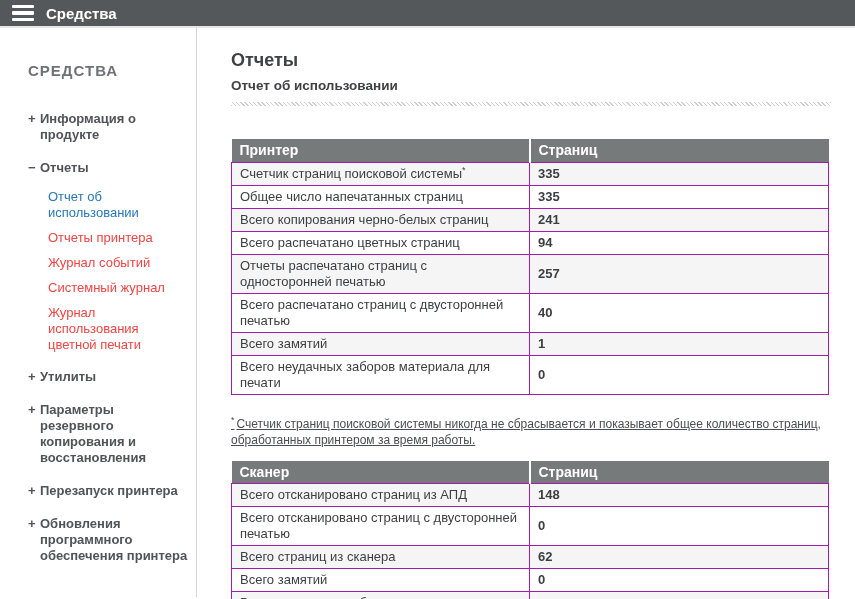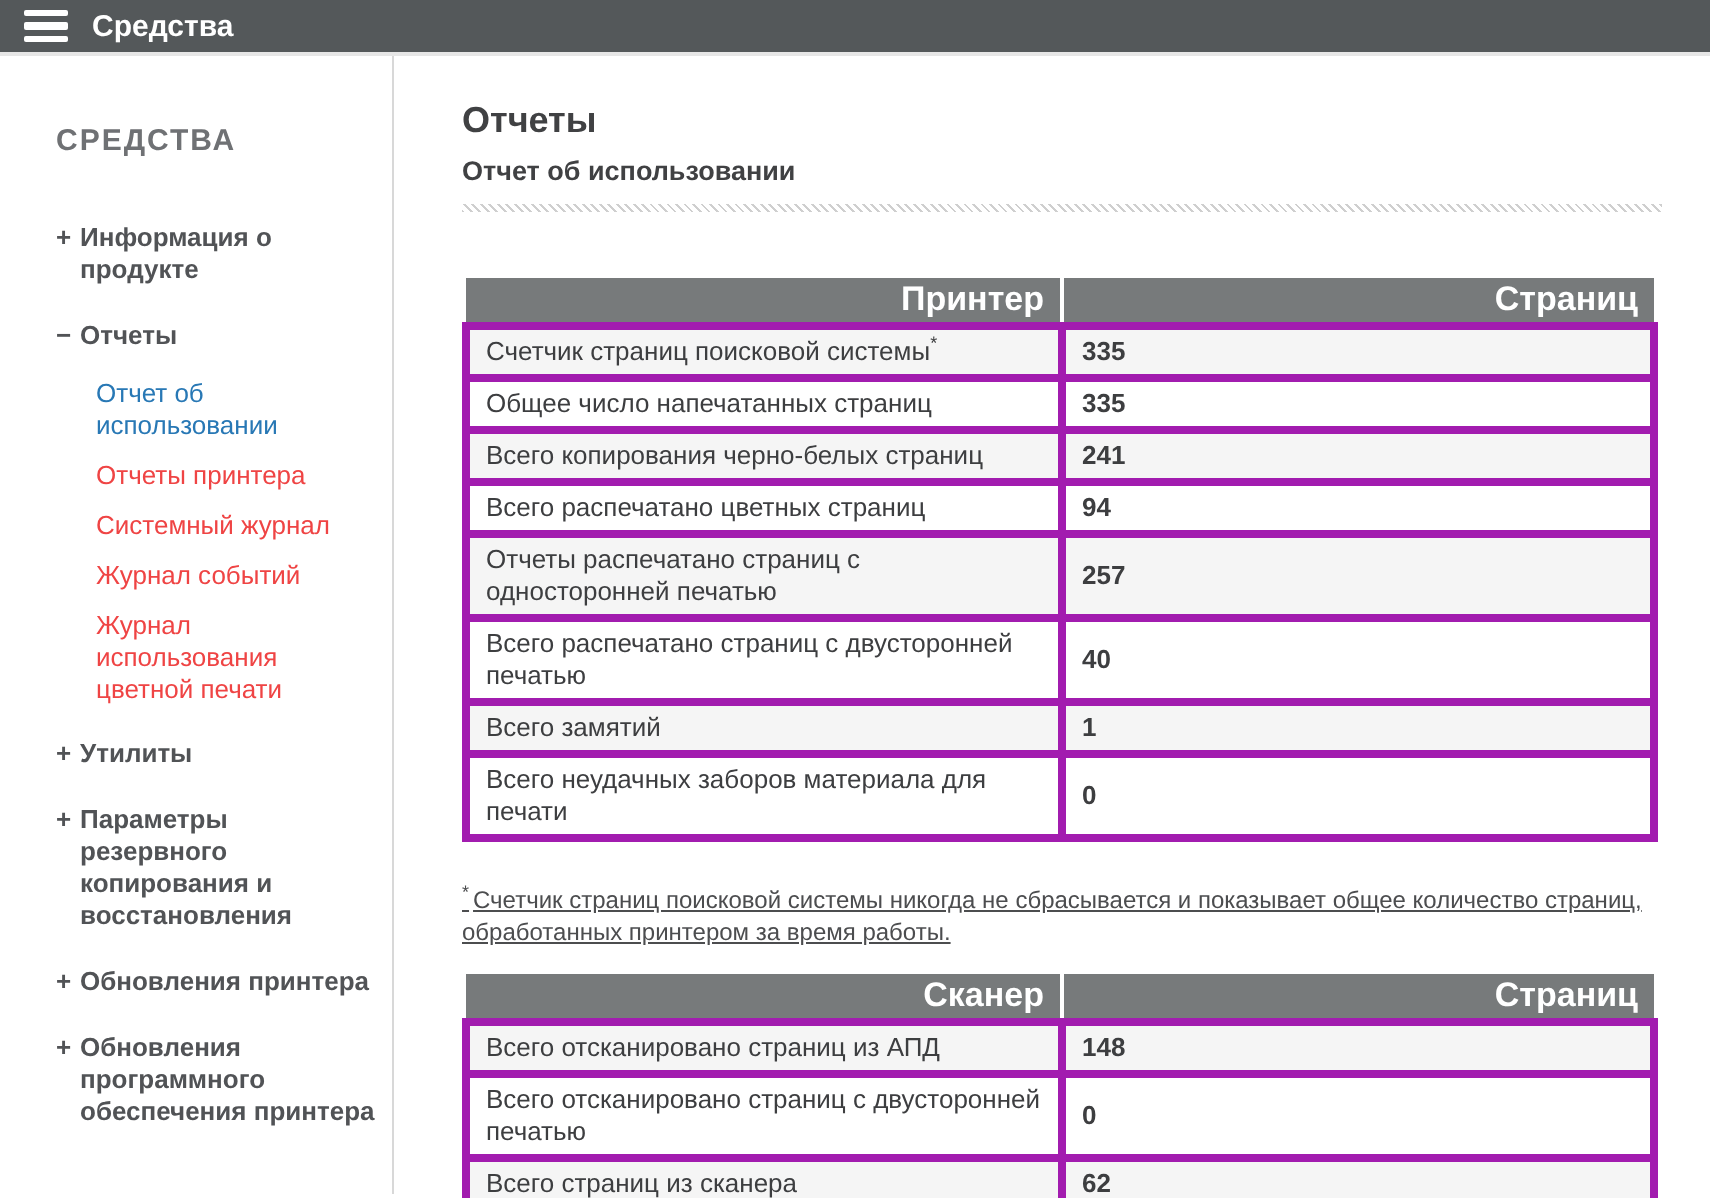"Принтер" table.report th { font-size: 17px -> 14px; text-align: right -> left }
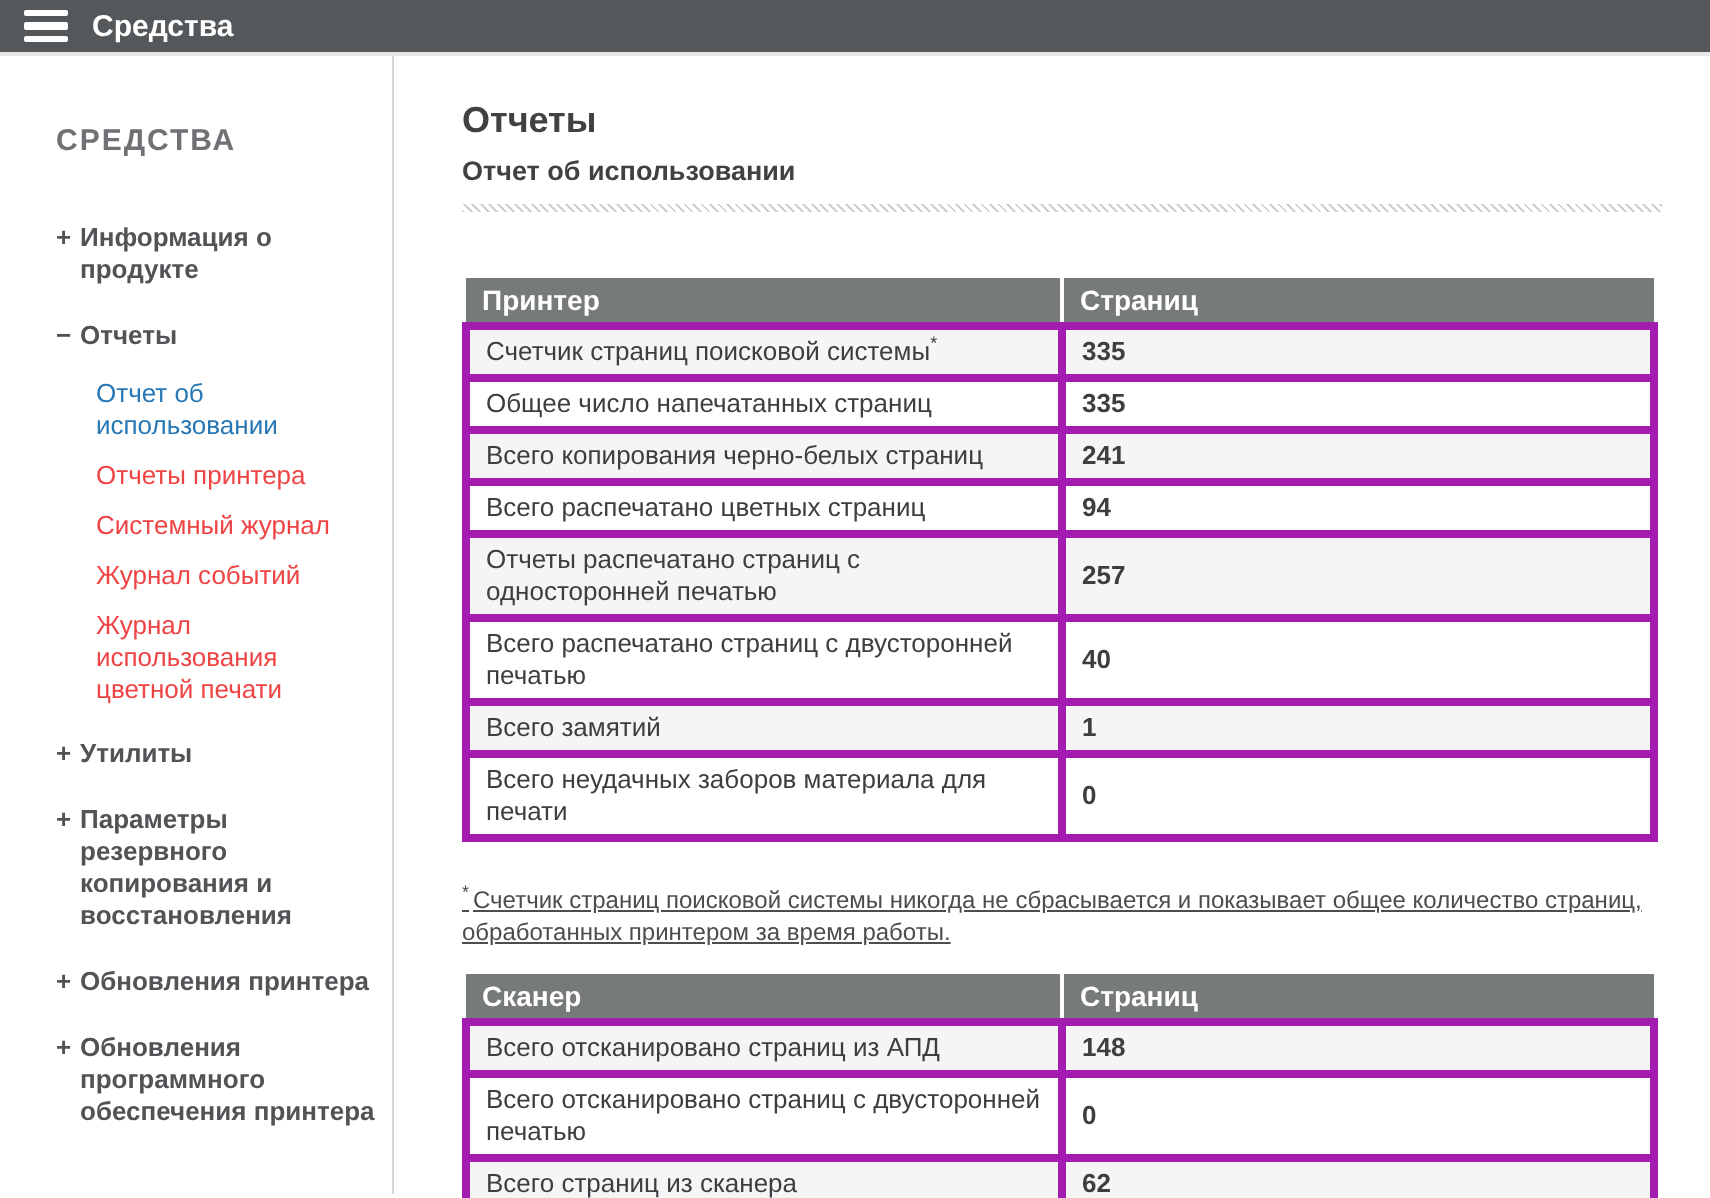"Счетчик страниц поисковой системы*" table.report td { border: 4px solid #a21caf -> 1px solid #a21caf }
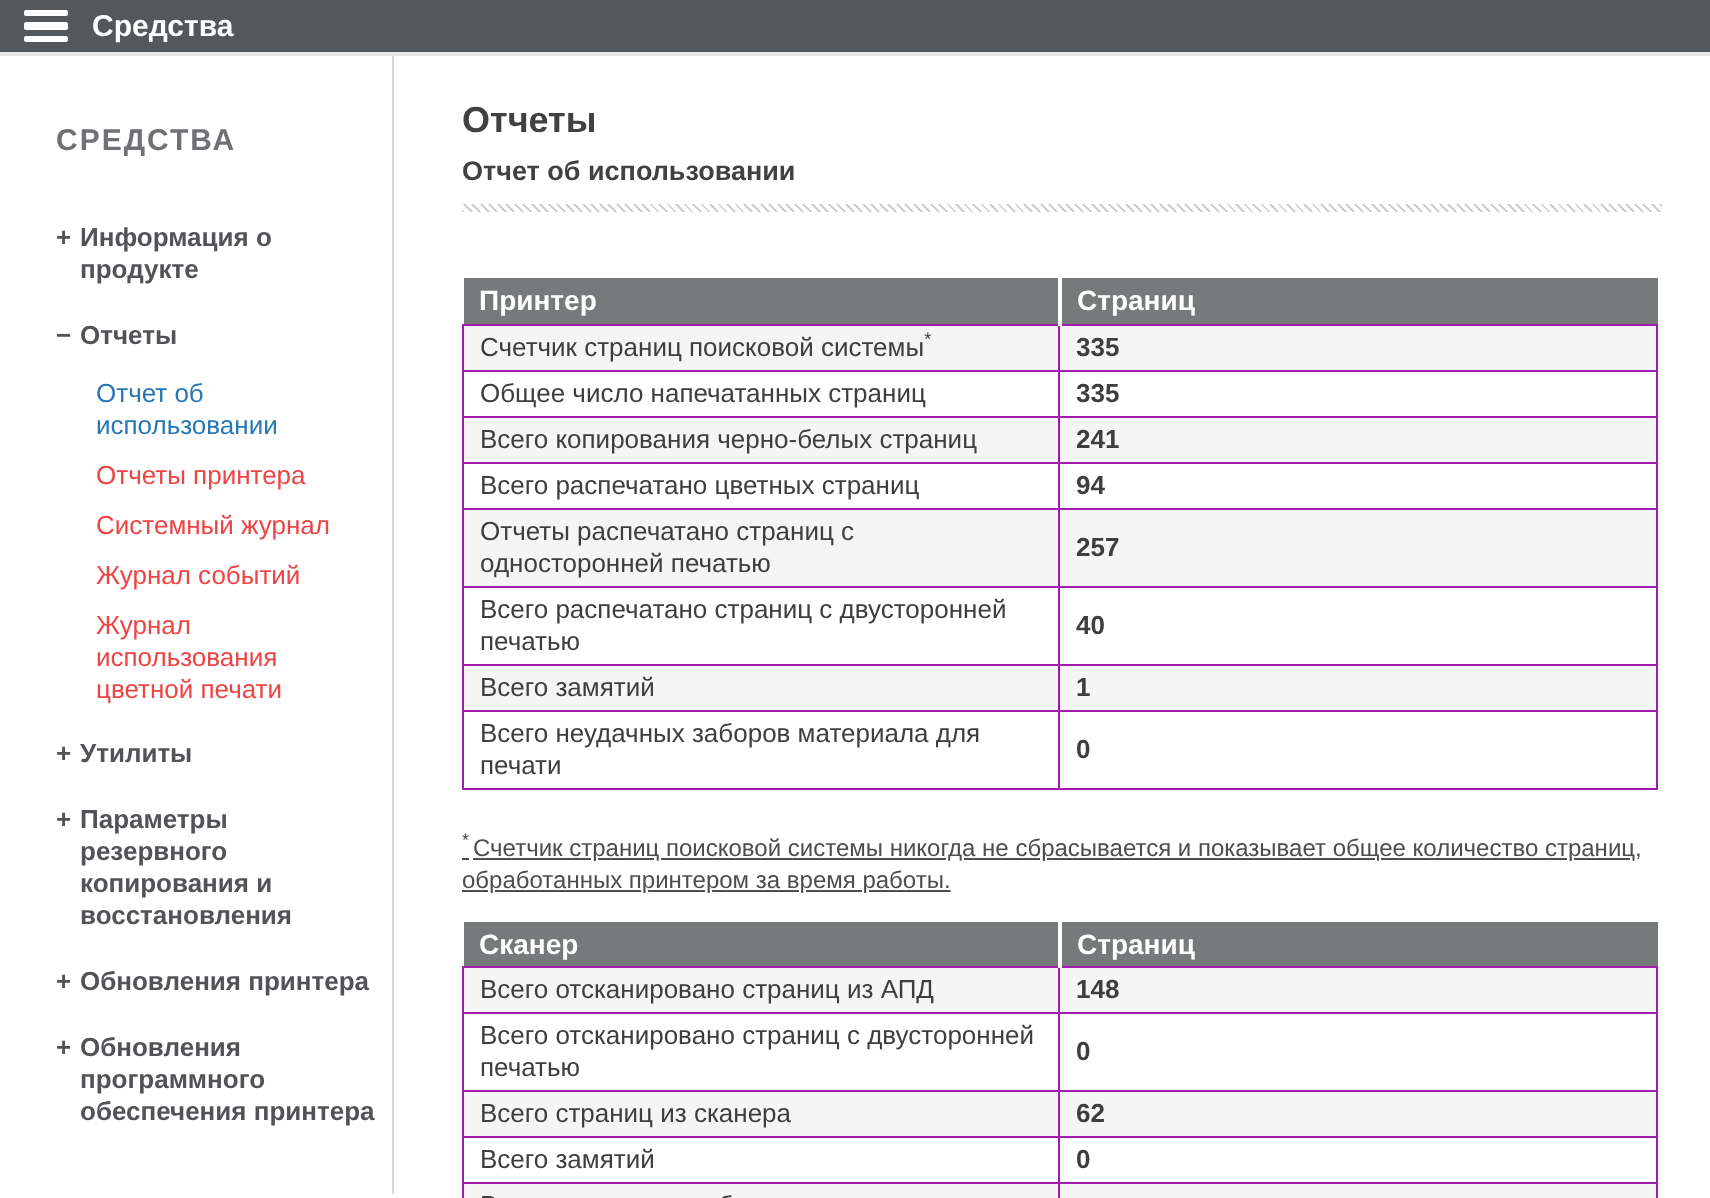"Системный журнал" div.sub-item { order: before "Журнал событий" -> after "Журнал событий" }
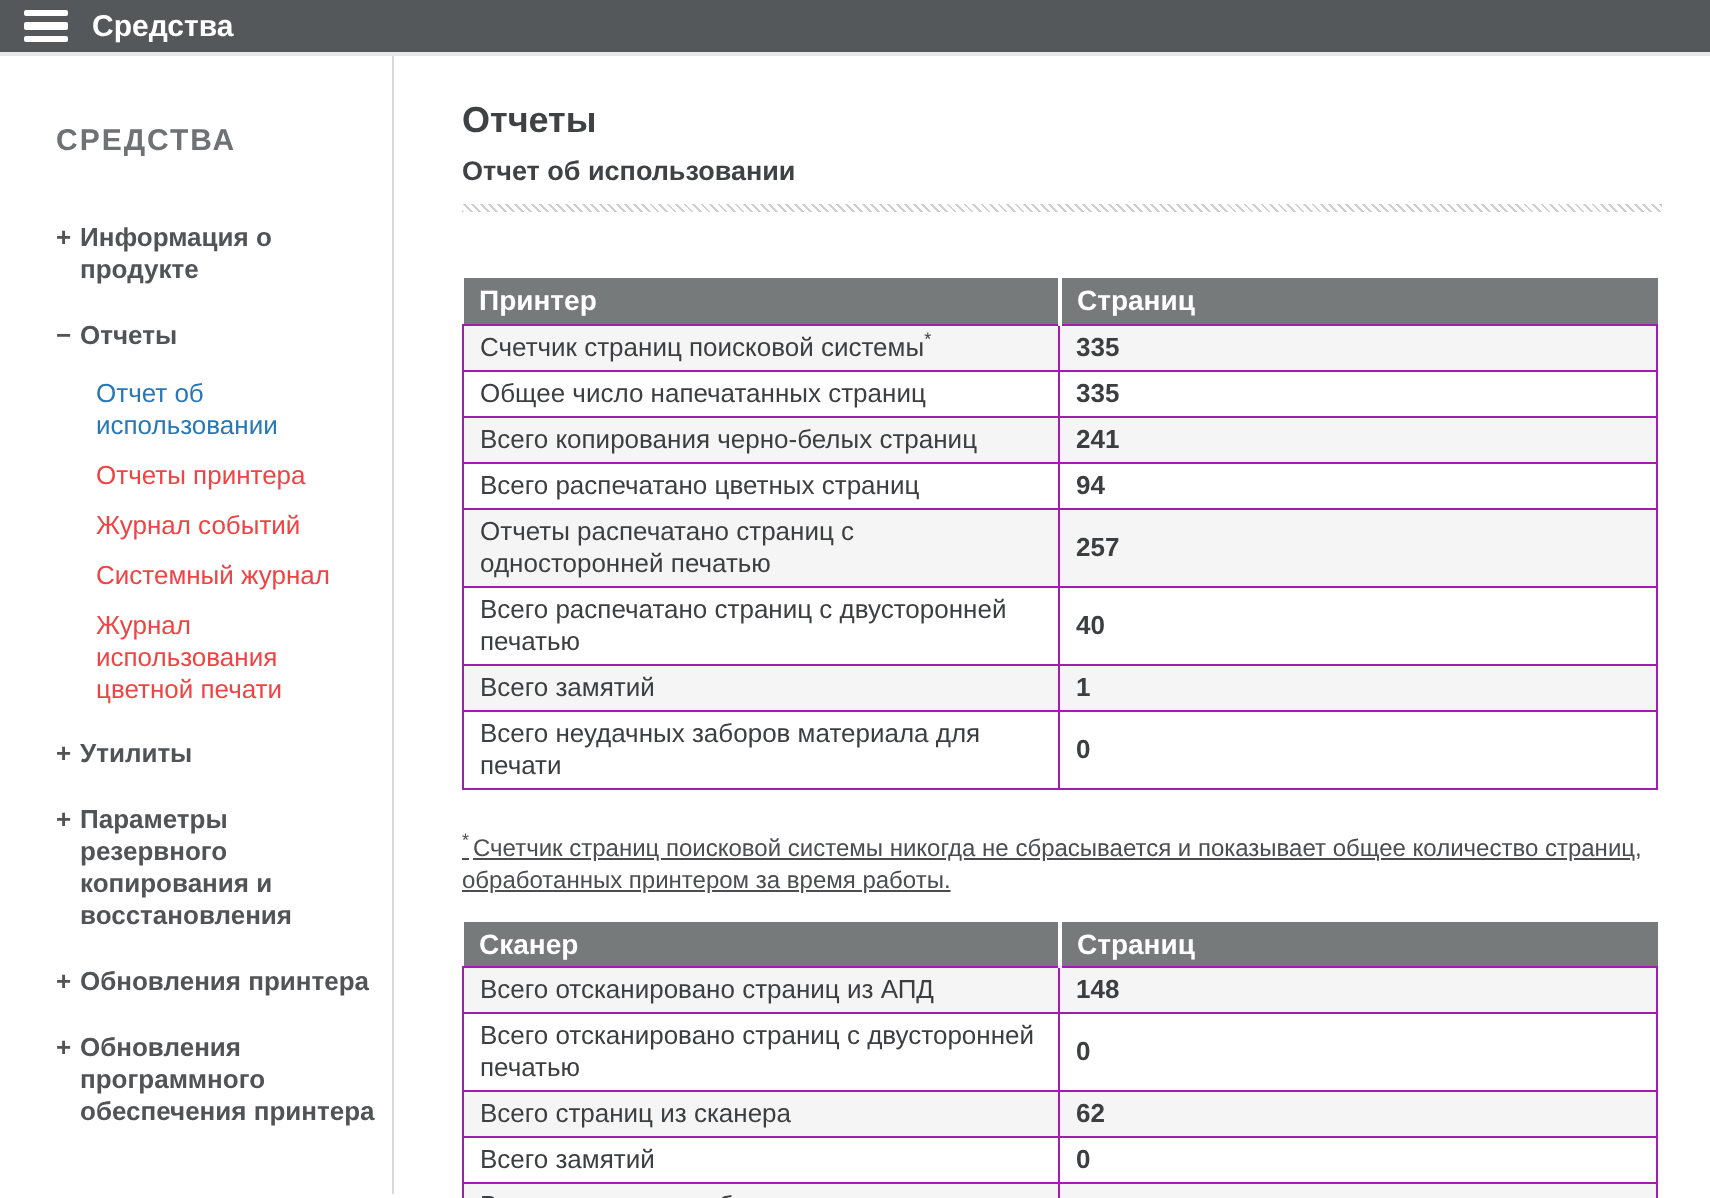"Обновления принтера" span { text: Обновления -> Перезапуск }
